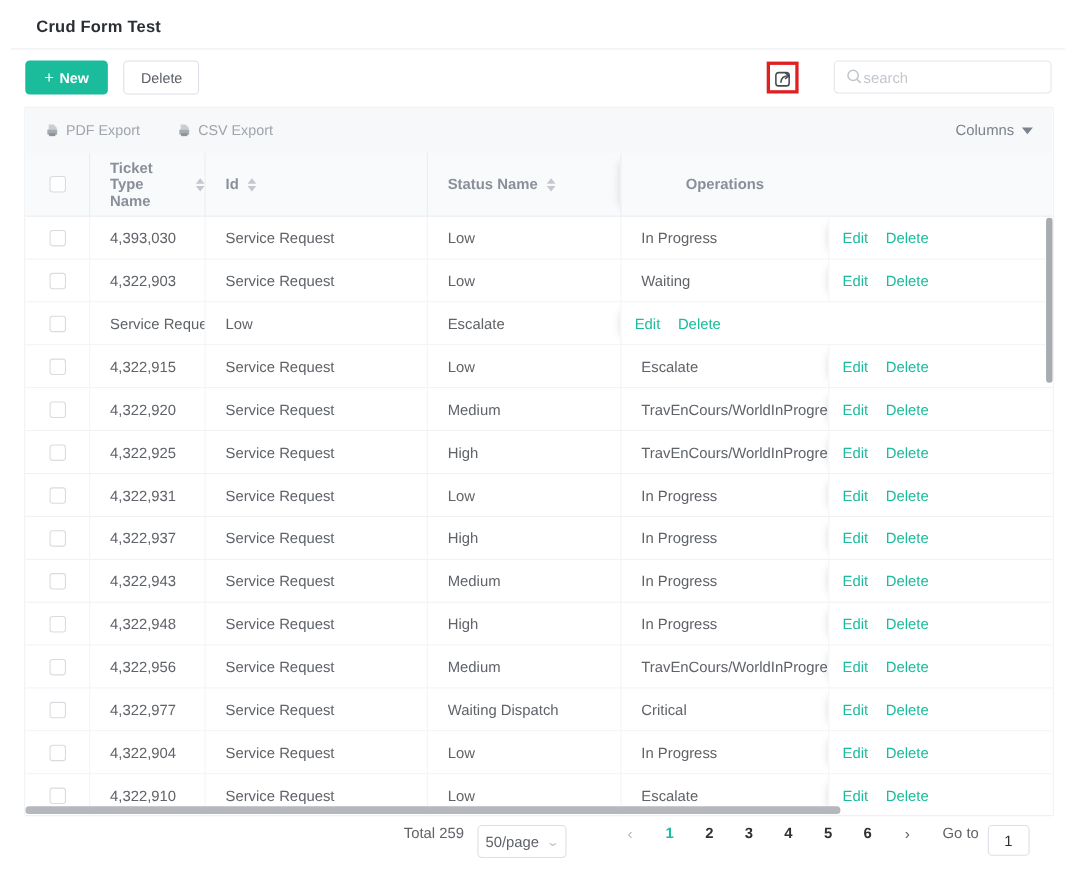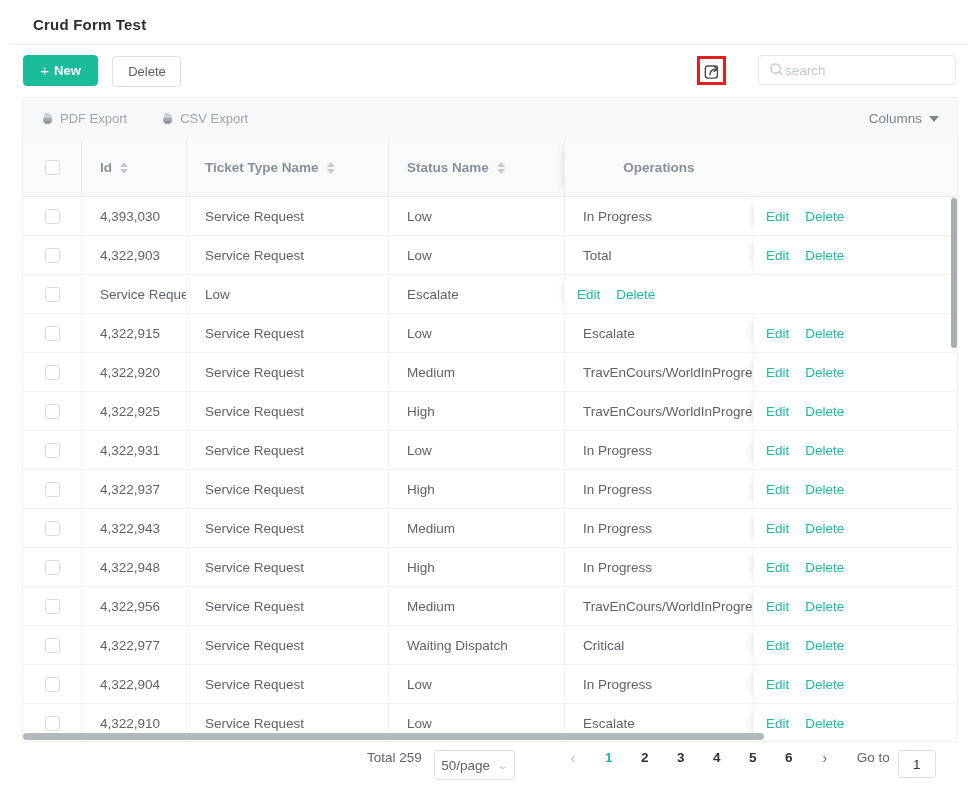"Id" div.cell { order: before "Ticket Type Name" -> after "Ticket Type Name" }
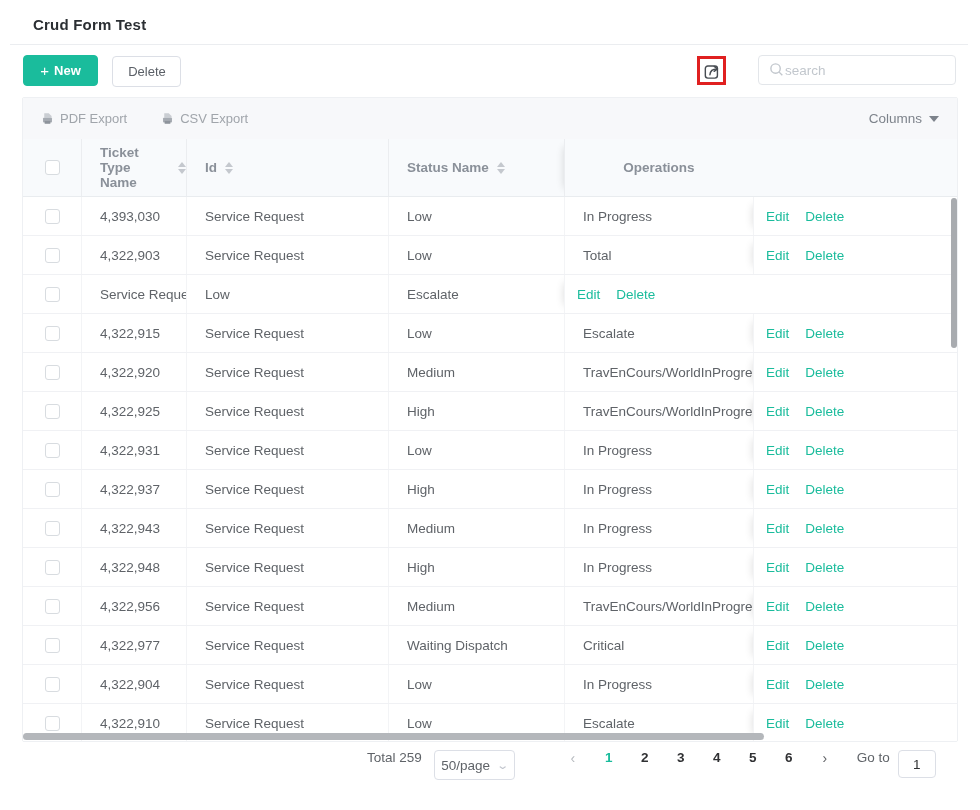"Total" div.cell { text: Total -> Waiting }
